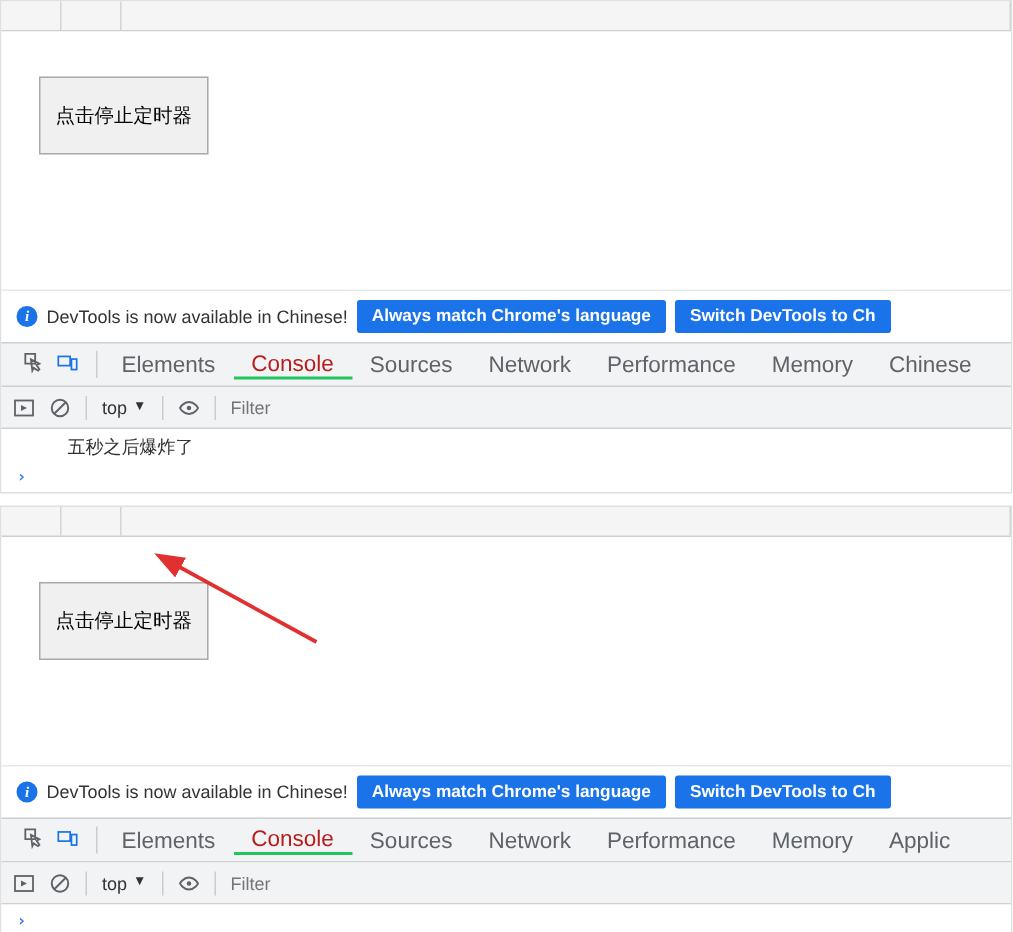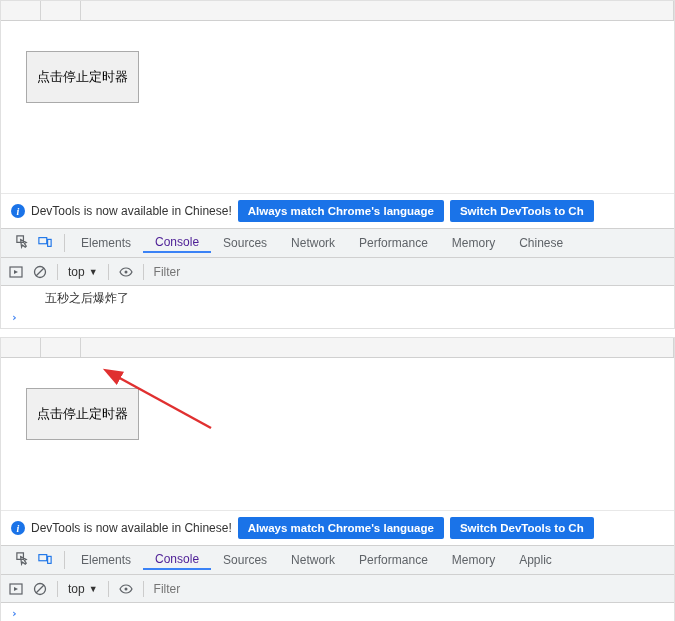"Elements" .tab { font-size: 12px -> 15px }
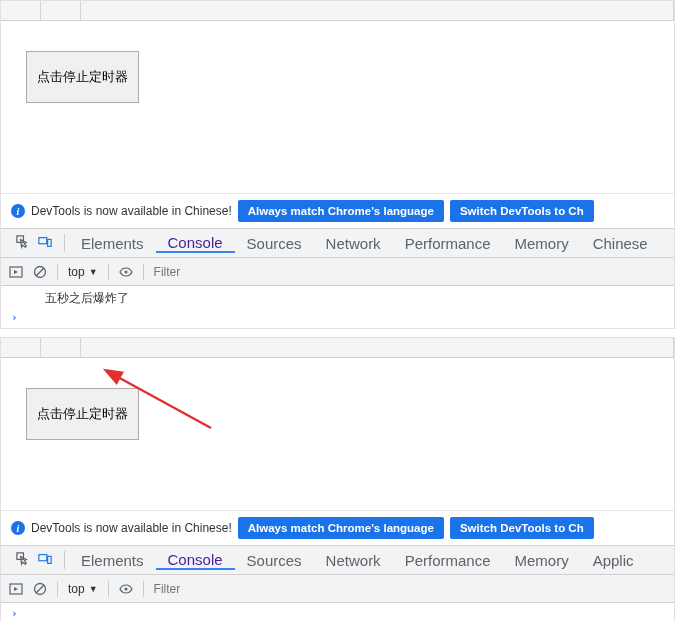"Console" .tab.active { border-bottom: 2px solid #3b82f6 -> 2px solid #22c55e; color: #4c1d95 -> #b91c1c }
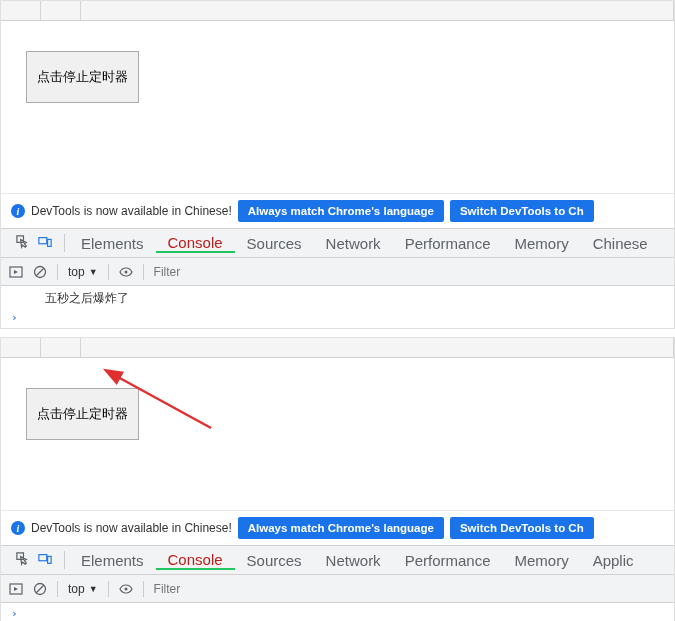"top" .context-sel { align-items: center -> flex-start }
